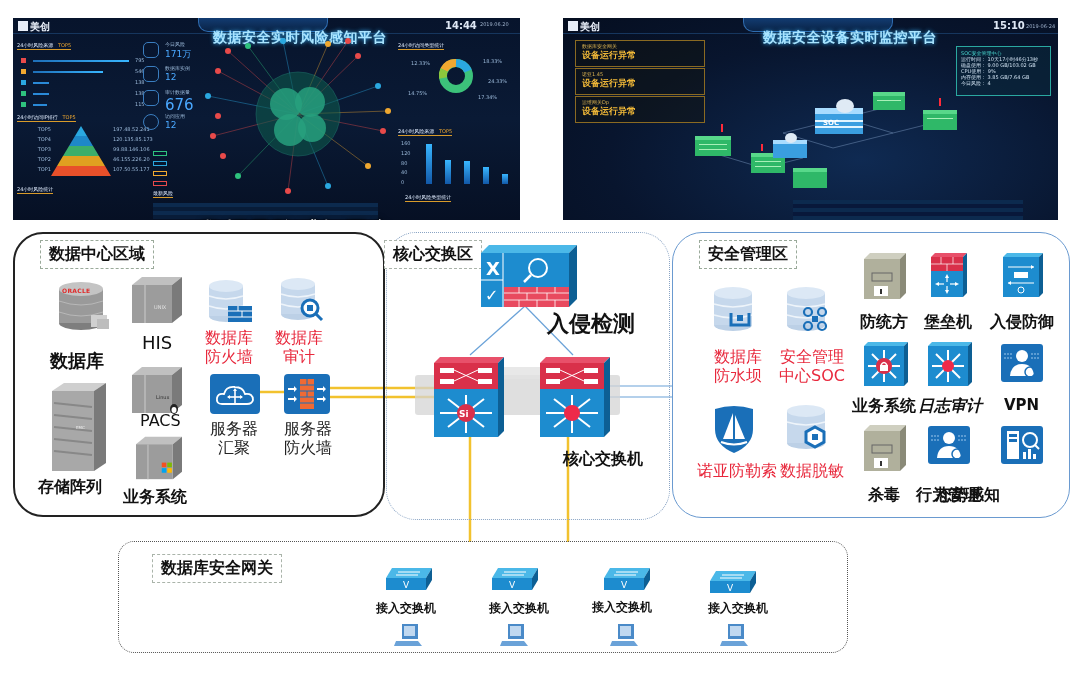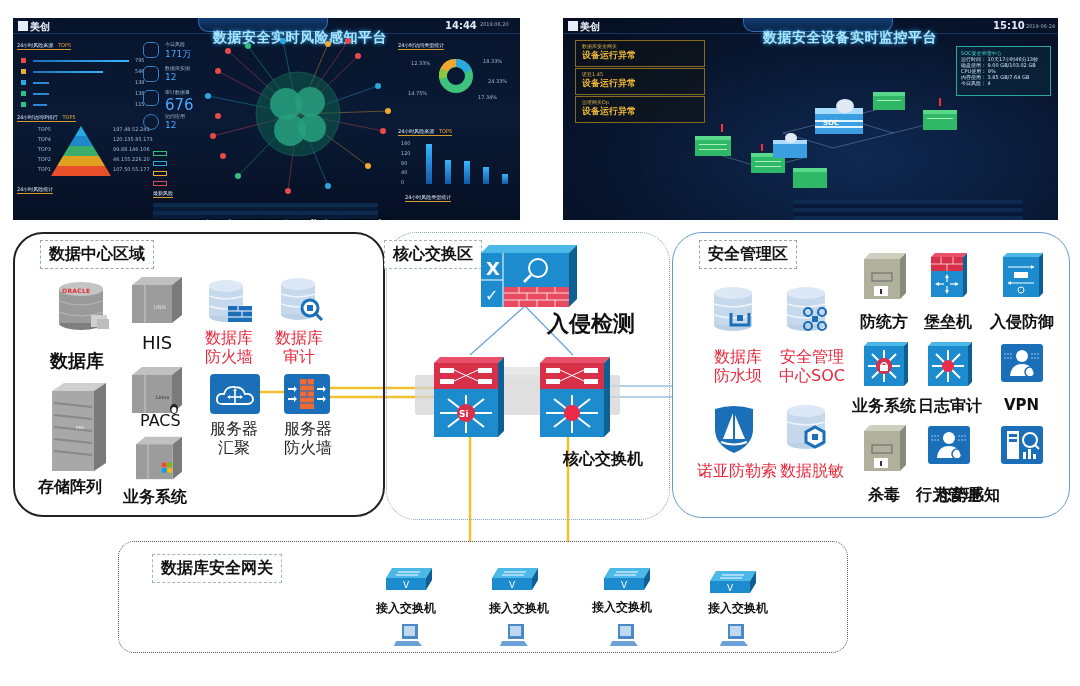"日志审计" div.lbl { font-style: none -> italic }
